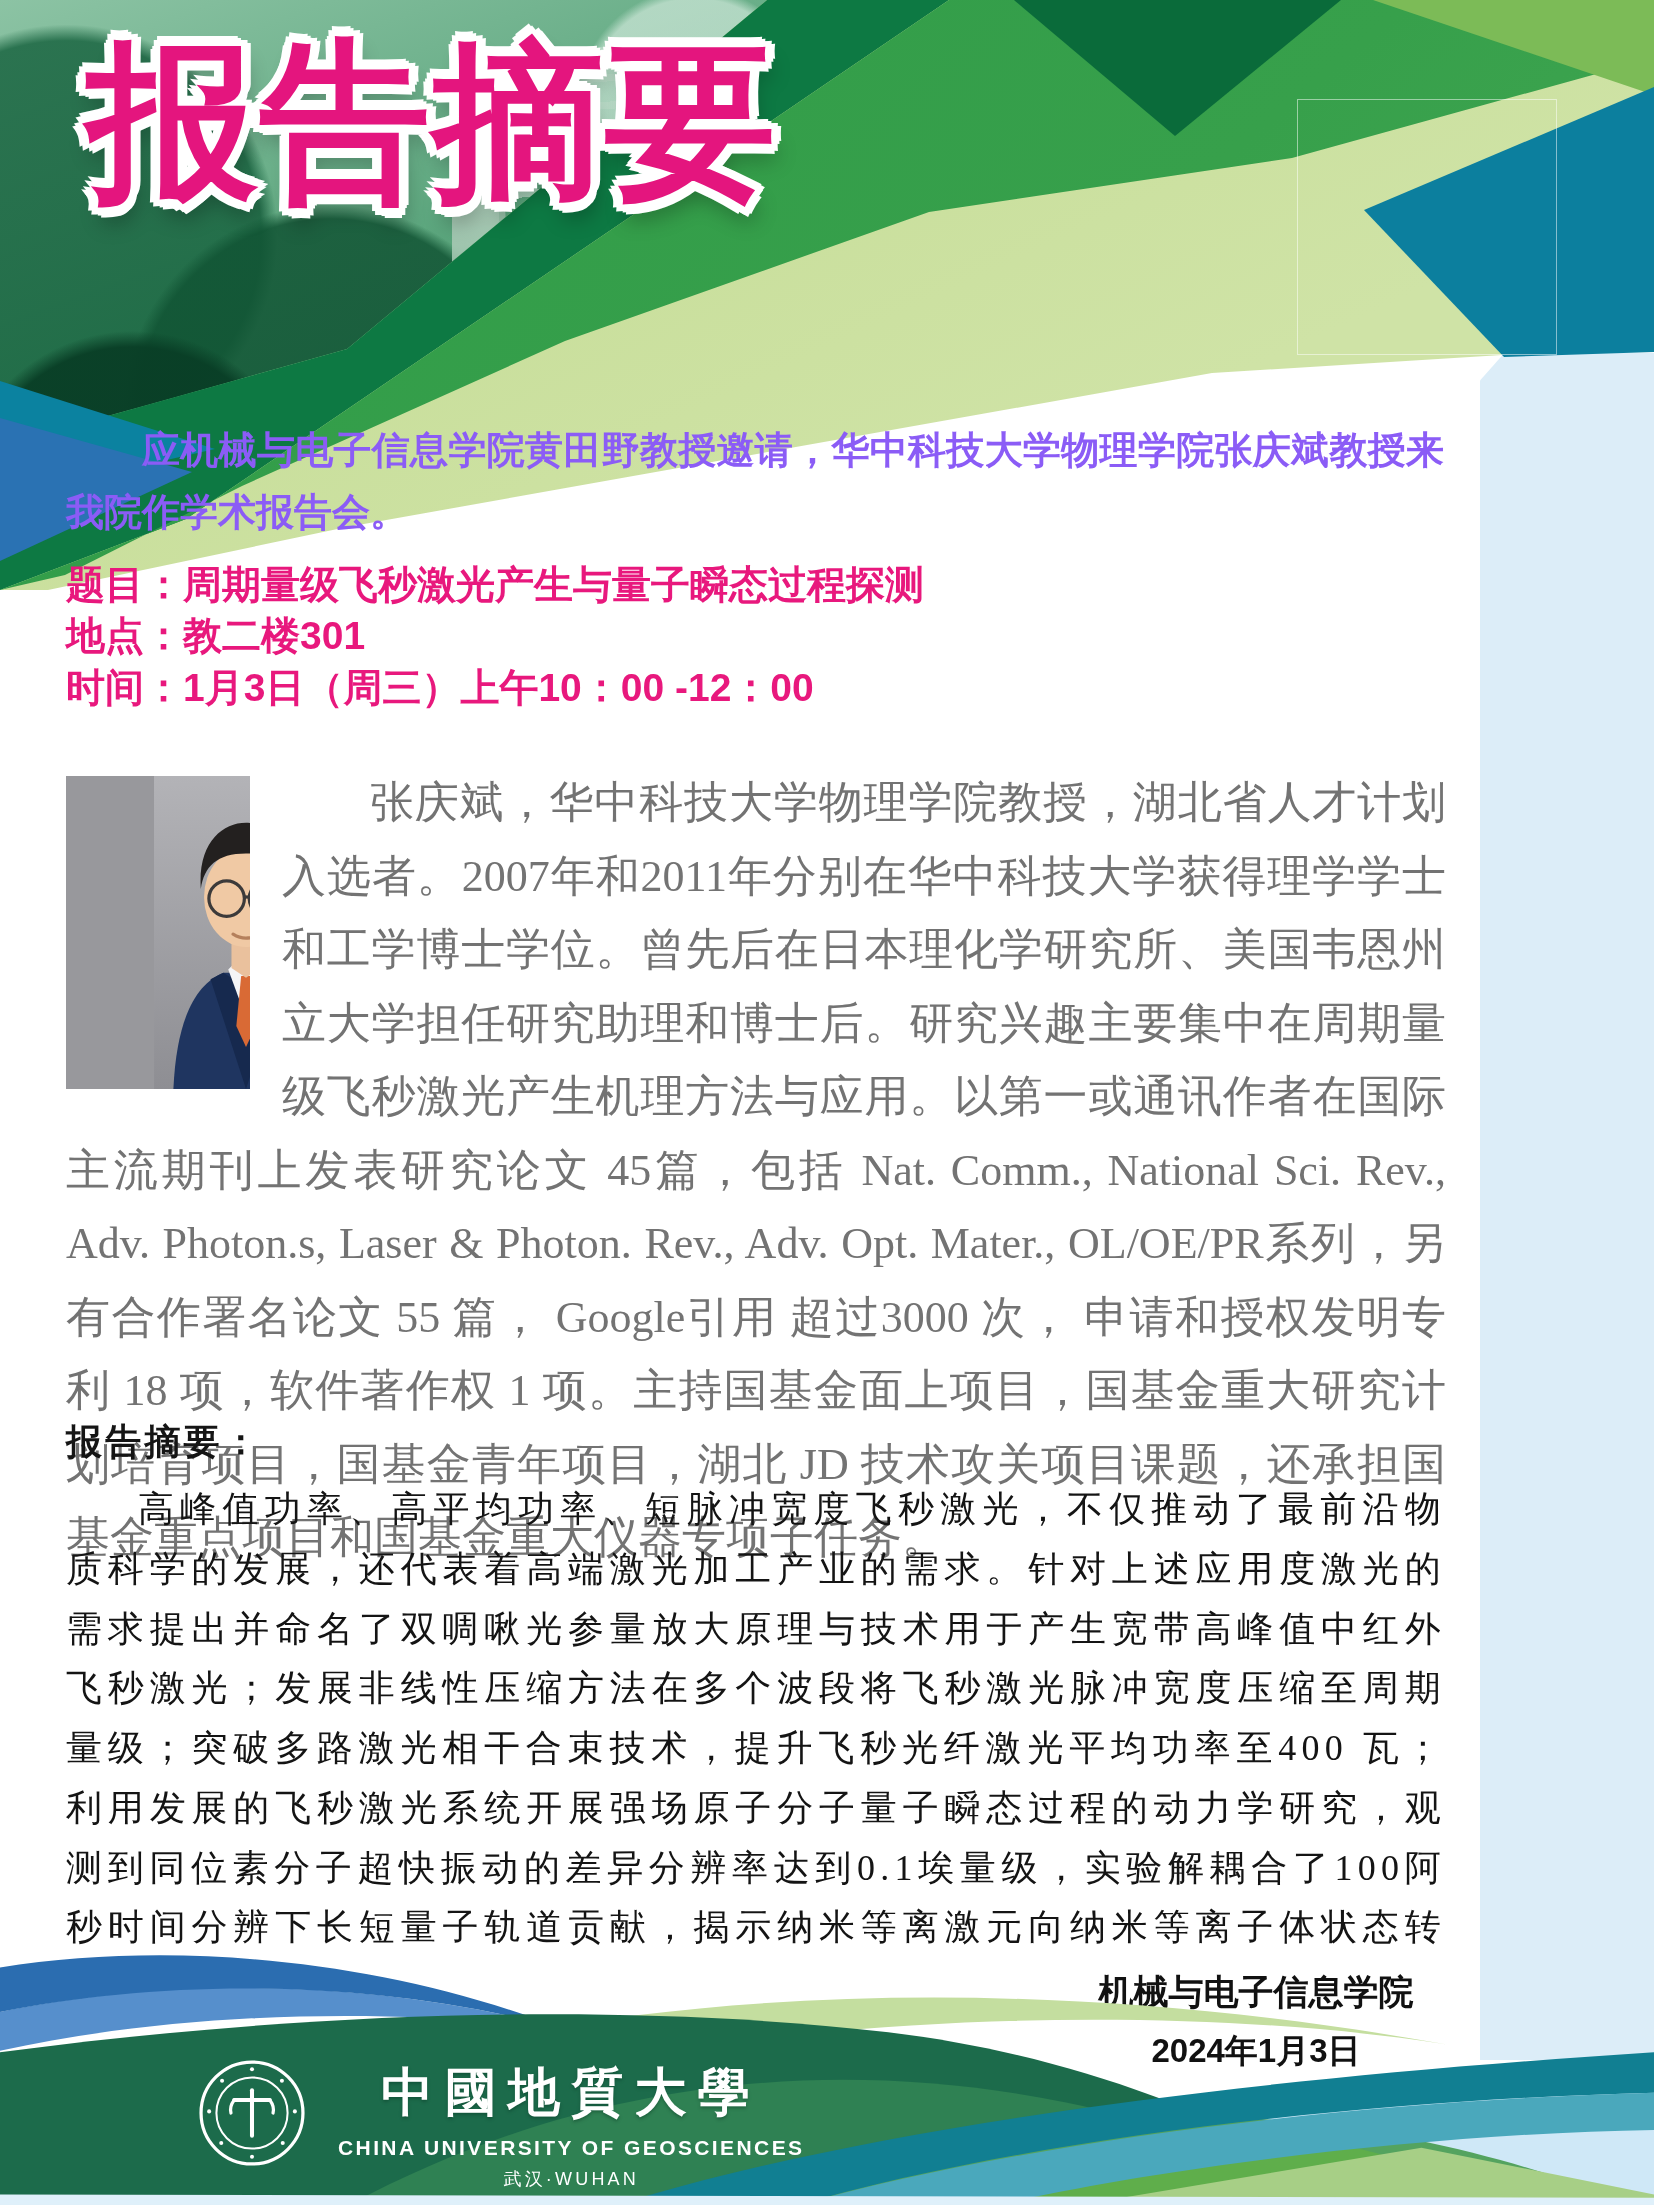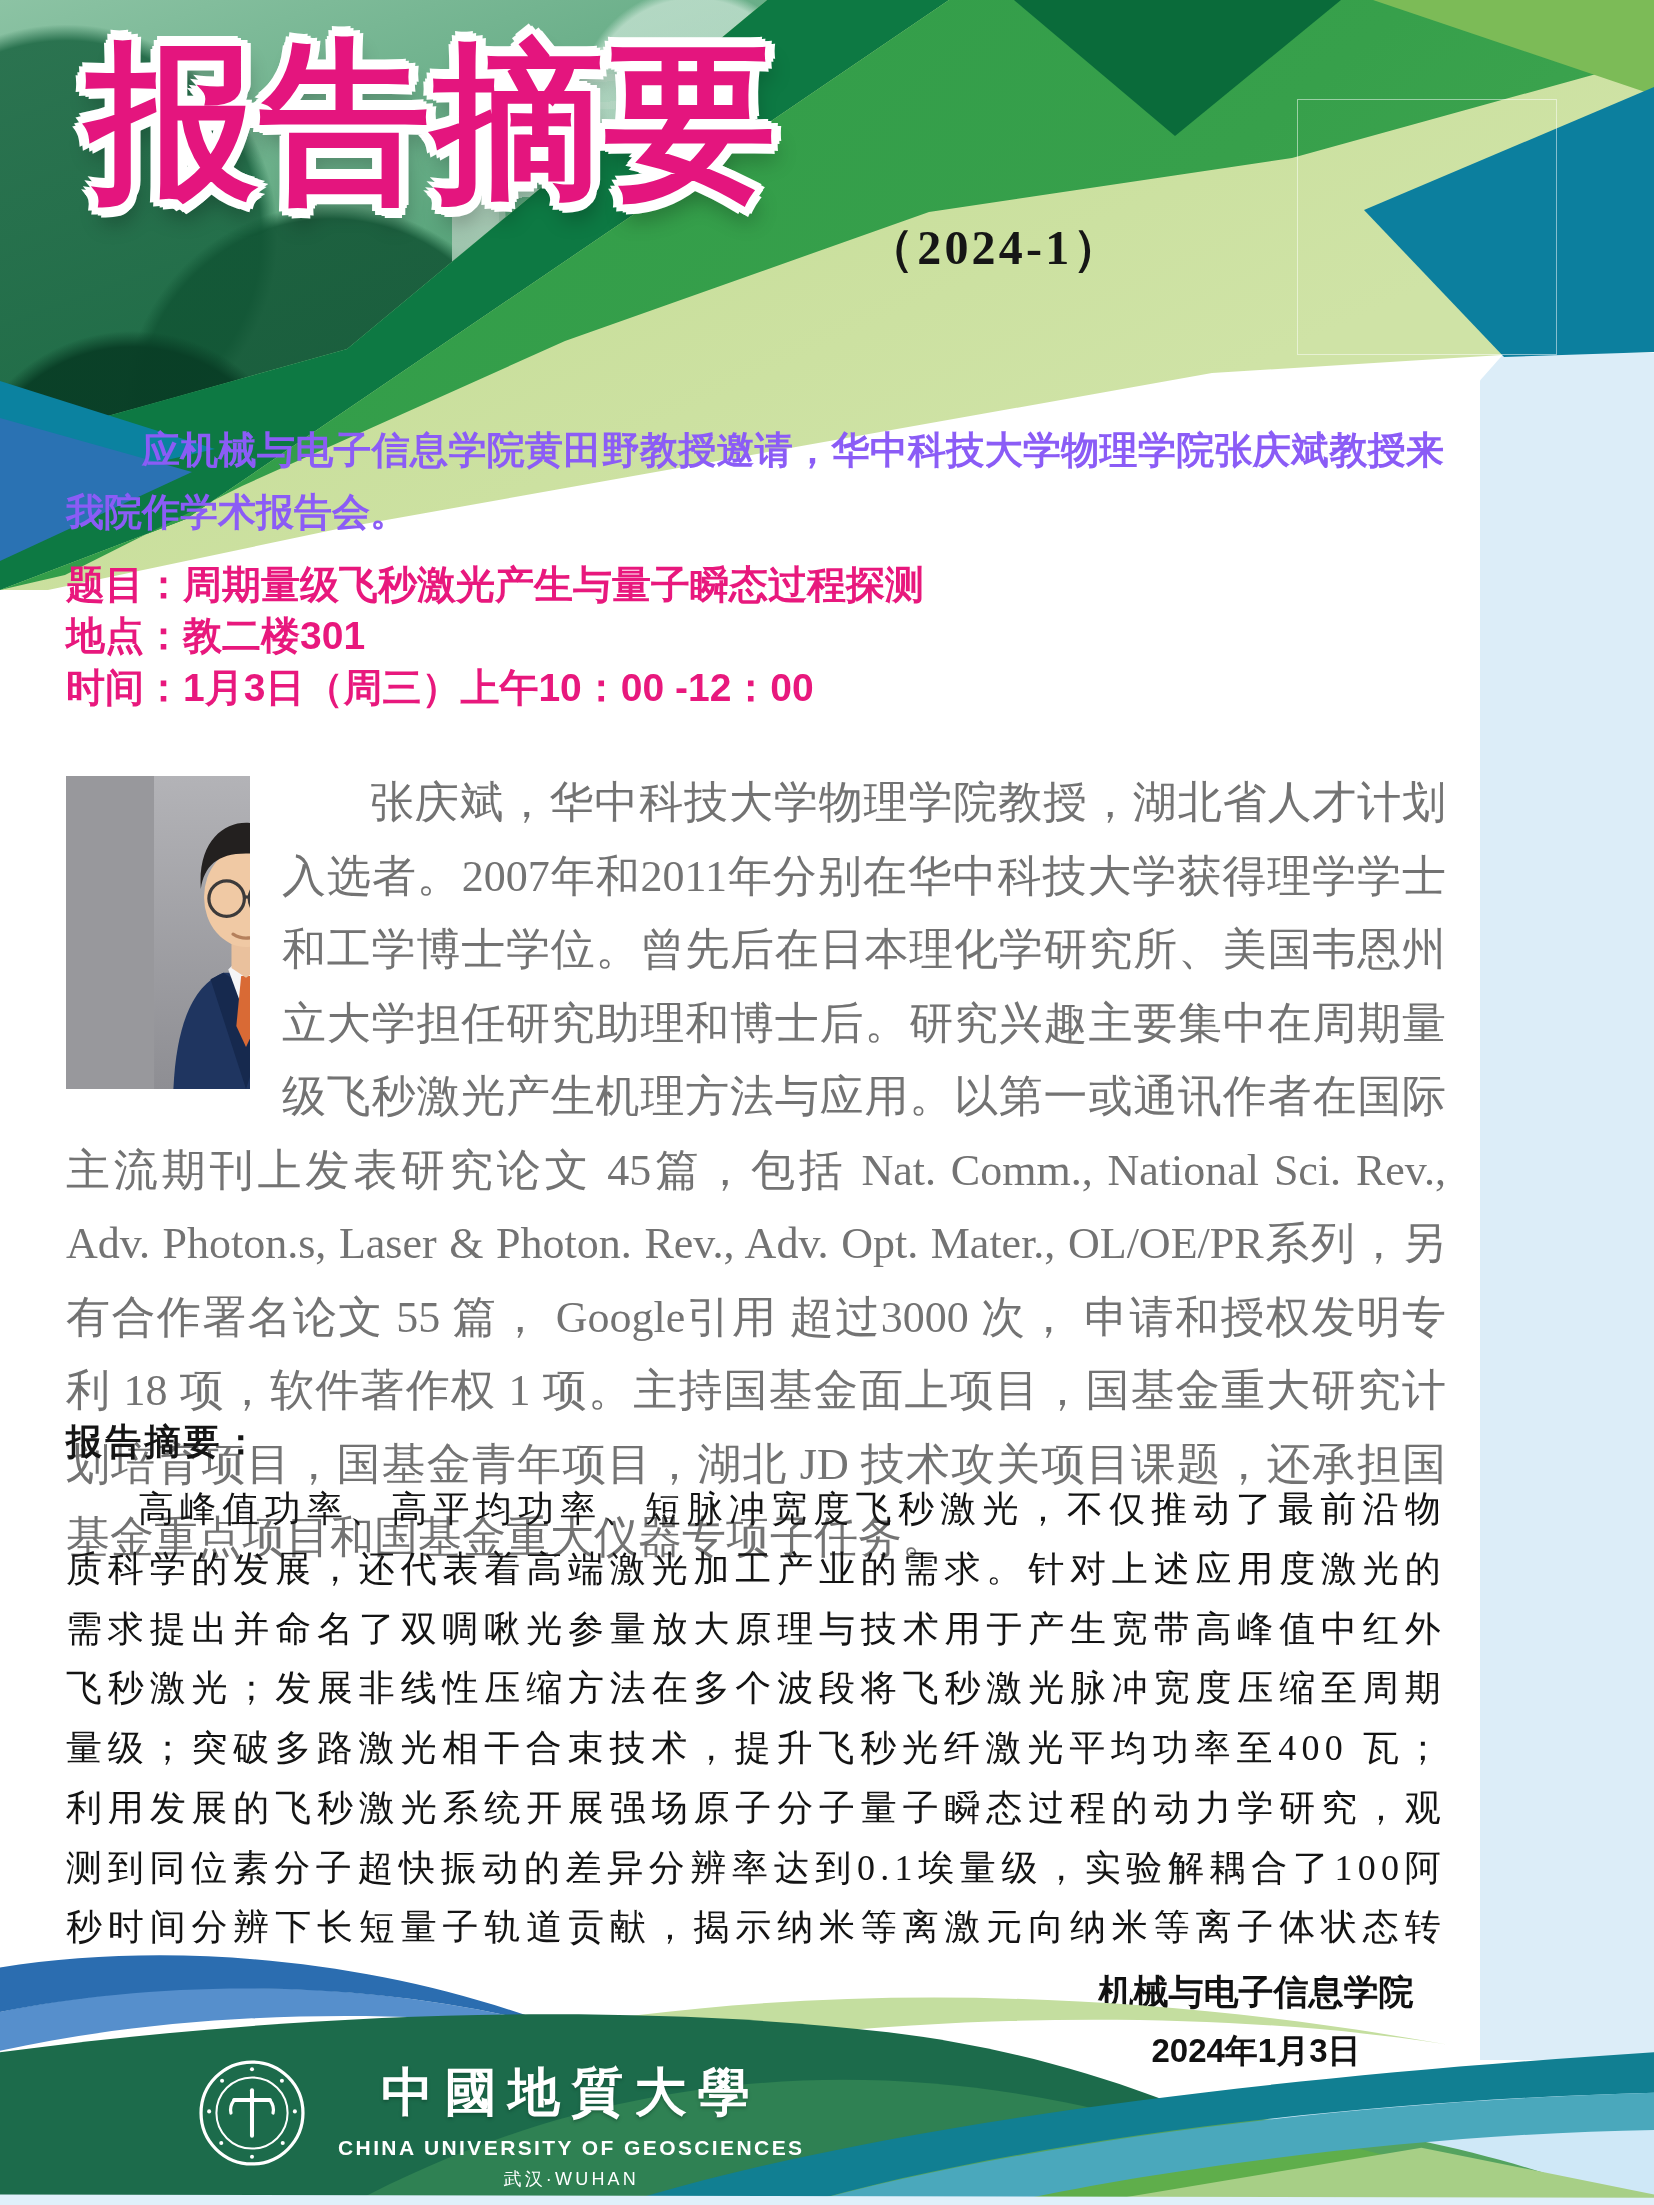"（2024-1）" div.issue { html: <div>（2024-1）</div> -> none }
